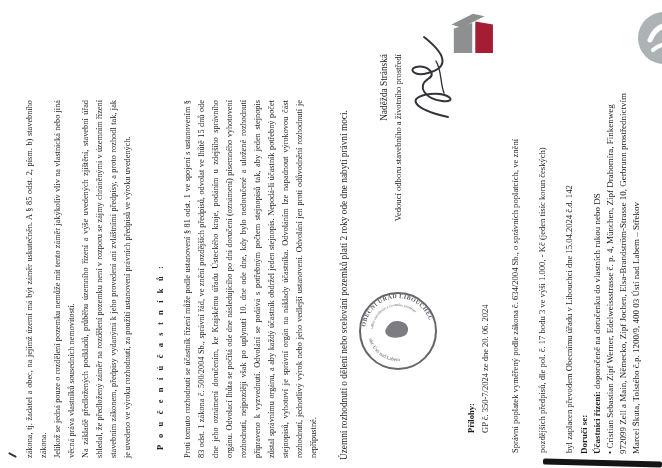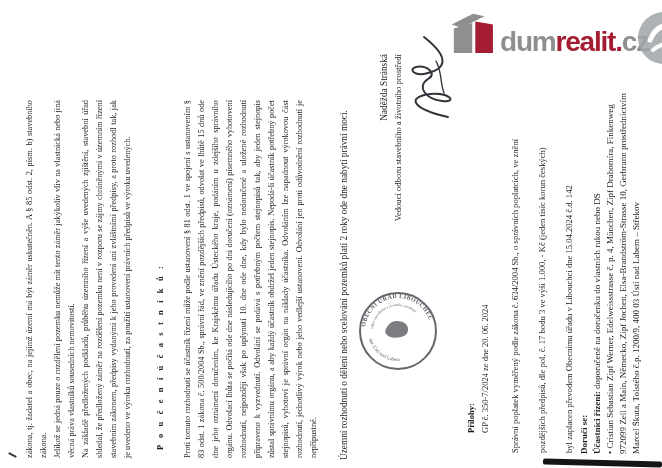"dumrealit.cz" div.logo-text { html: <div><span>dum</span><span>realit</span><span>.</span><span>cz</span></div> -> none }
